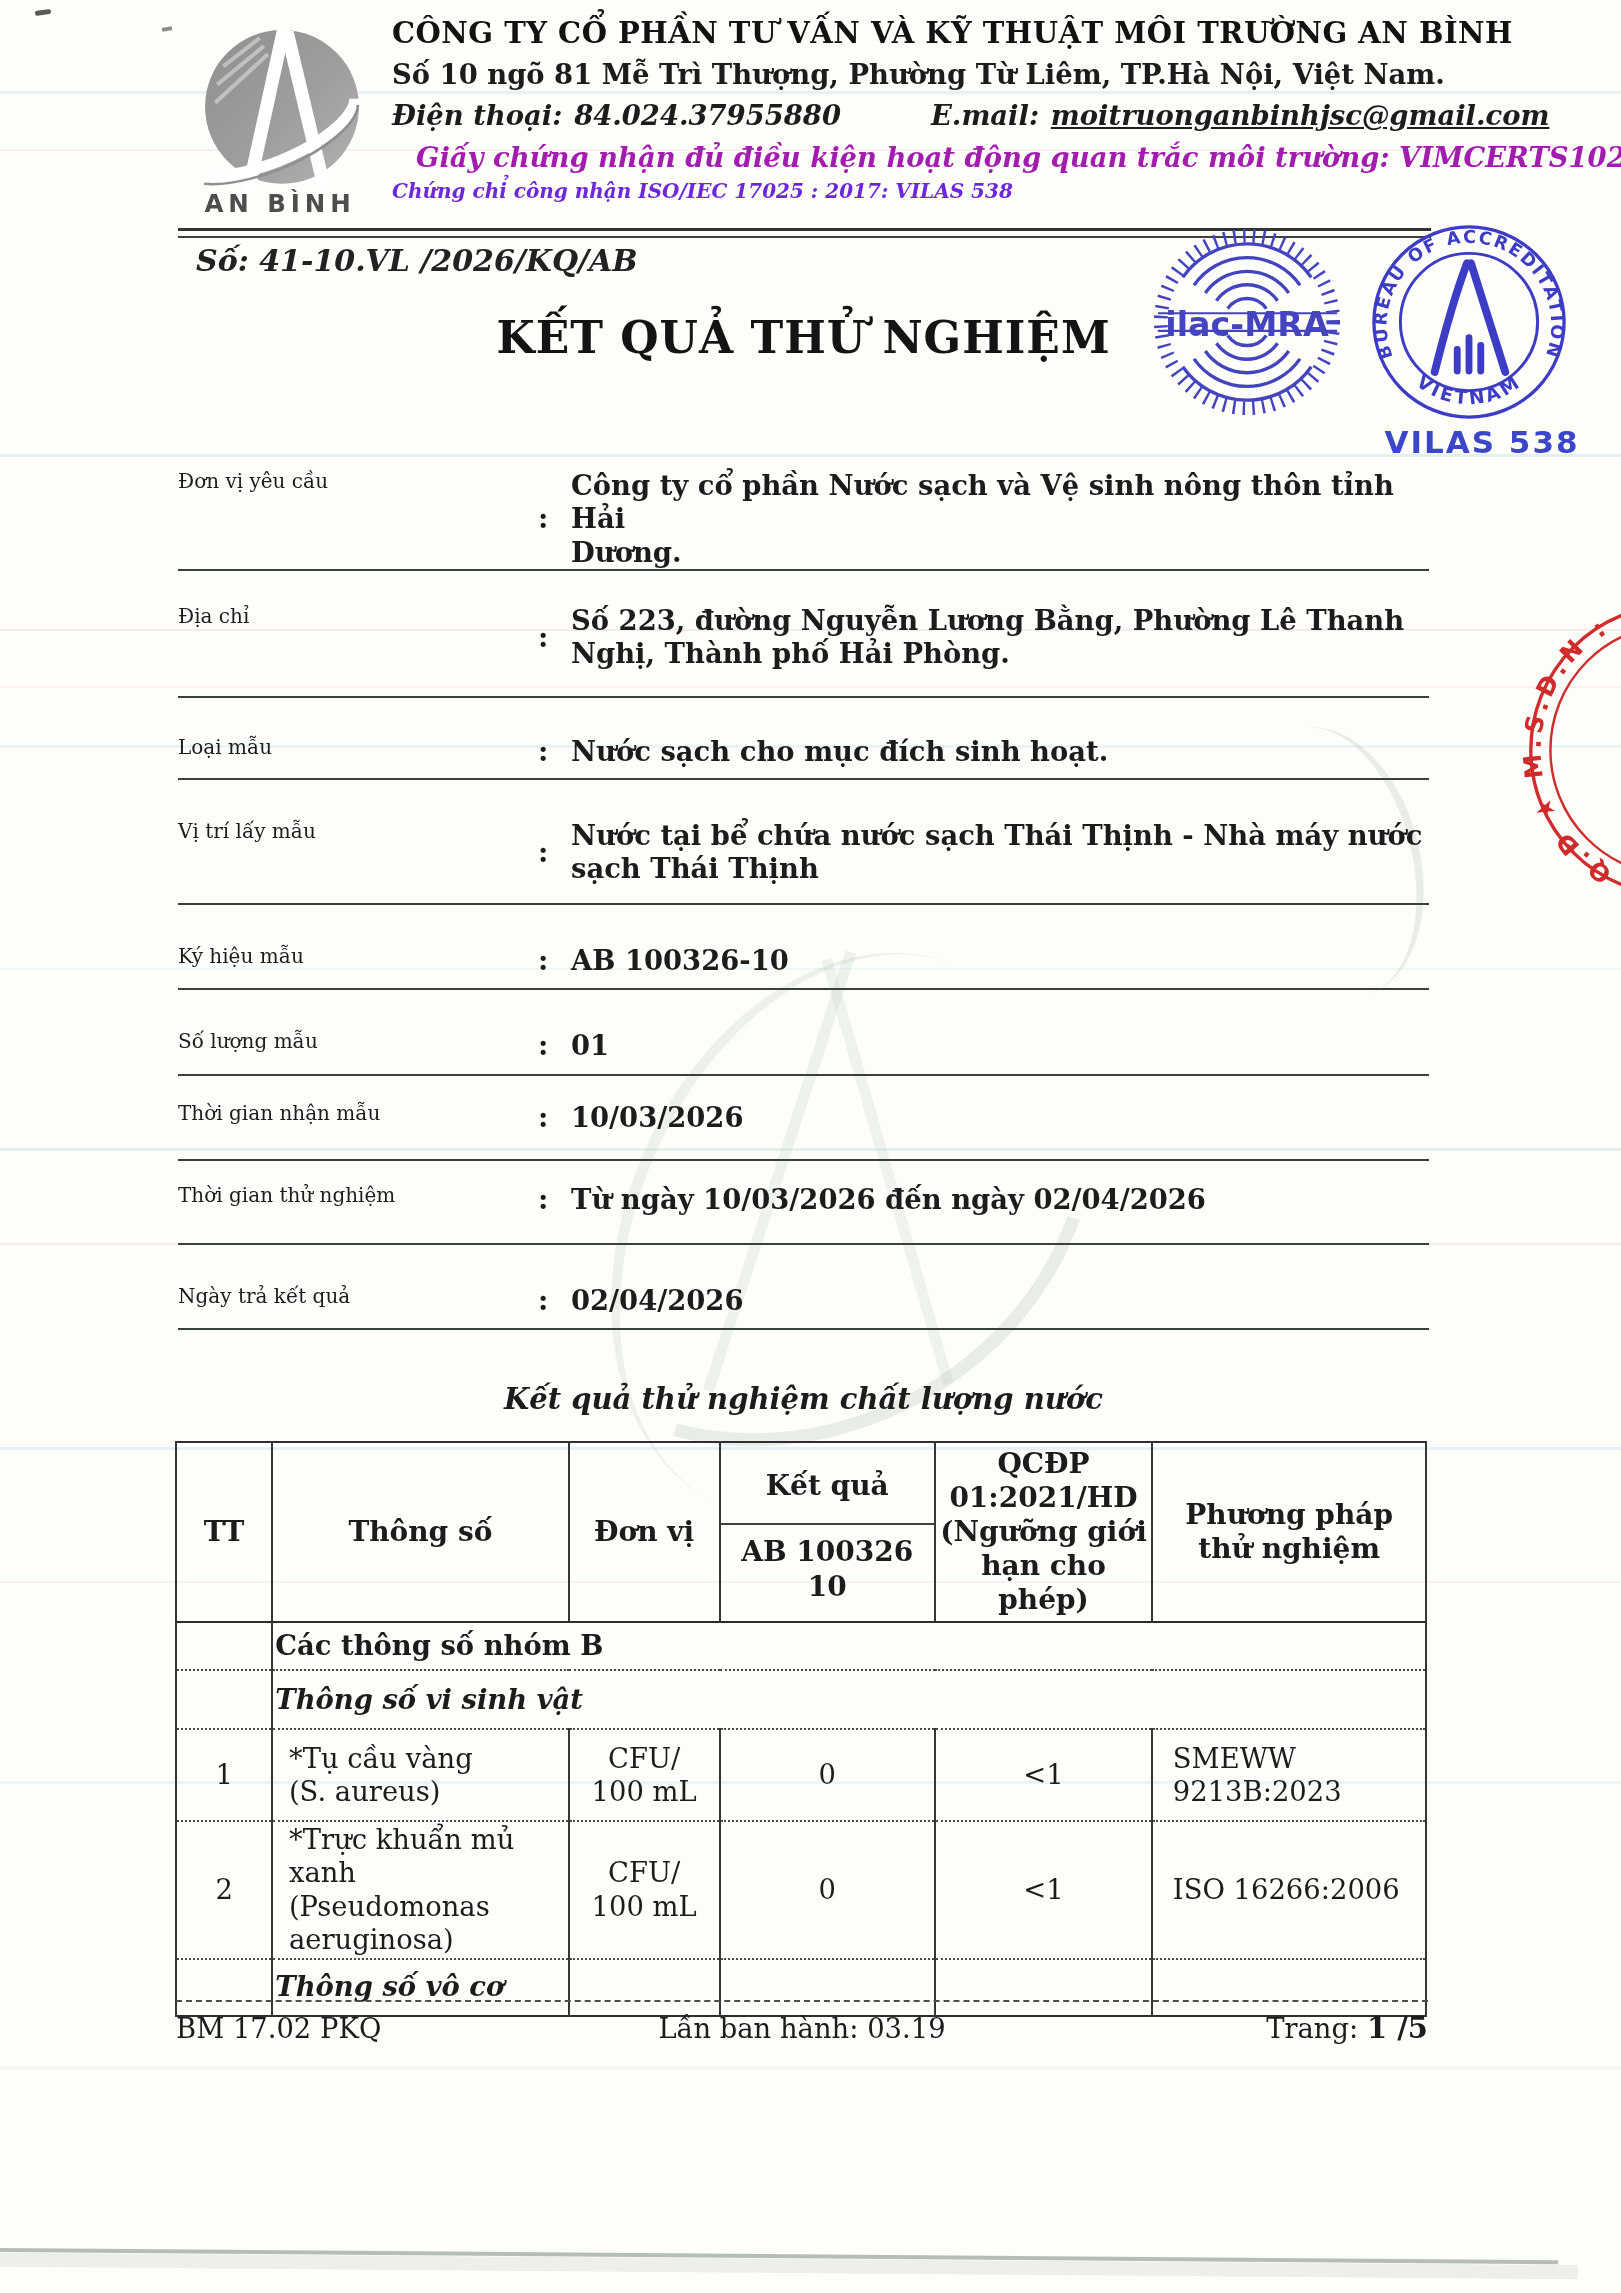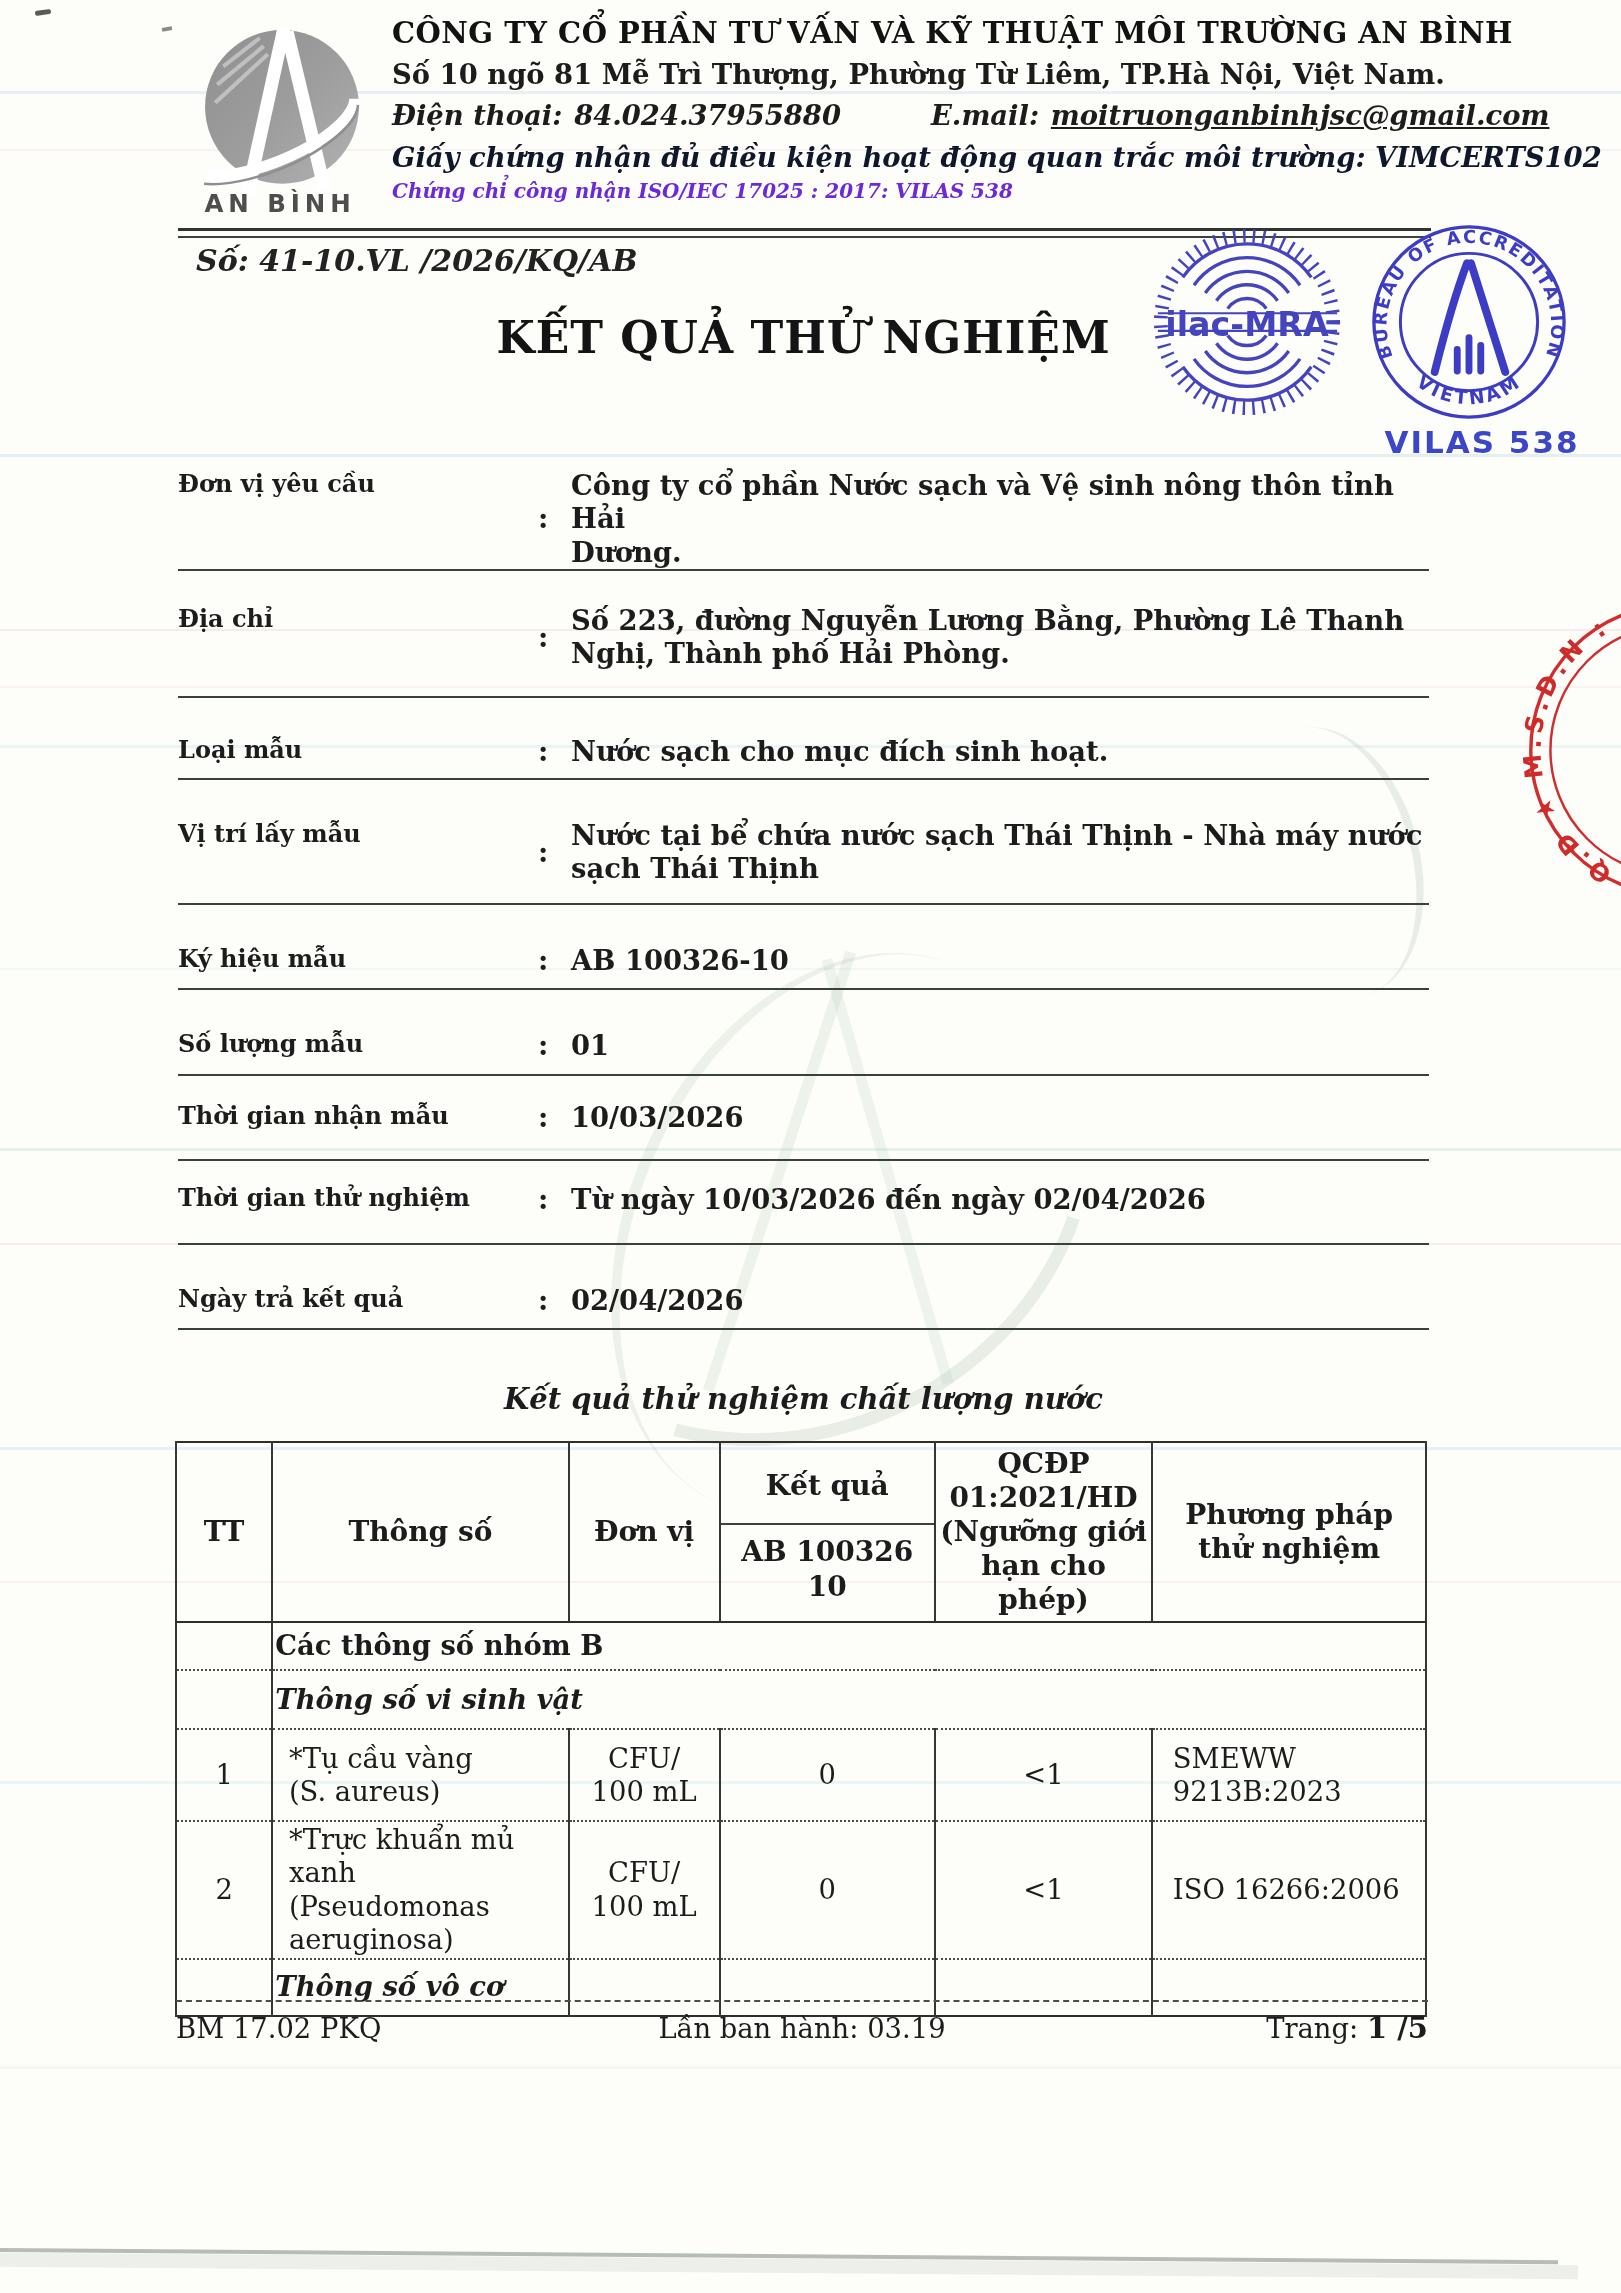"Giấy chứng nhận đủ điều" .cert1 { color: #0f172a -> #a21caf; margin-left: none -> 24px }
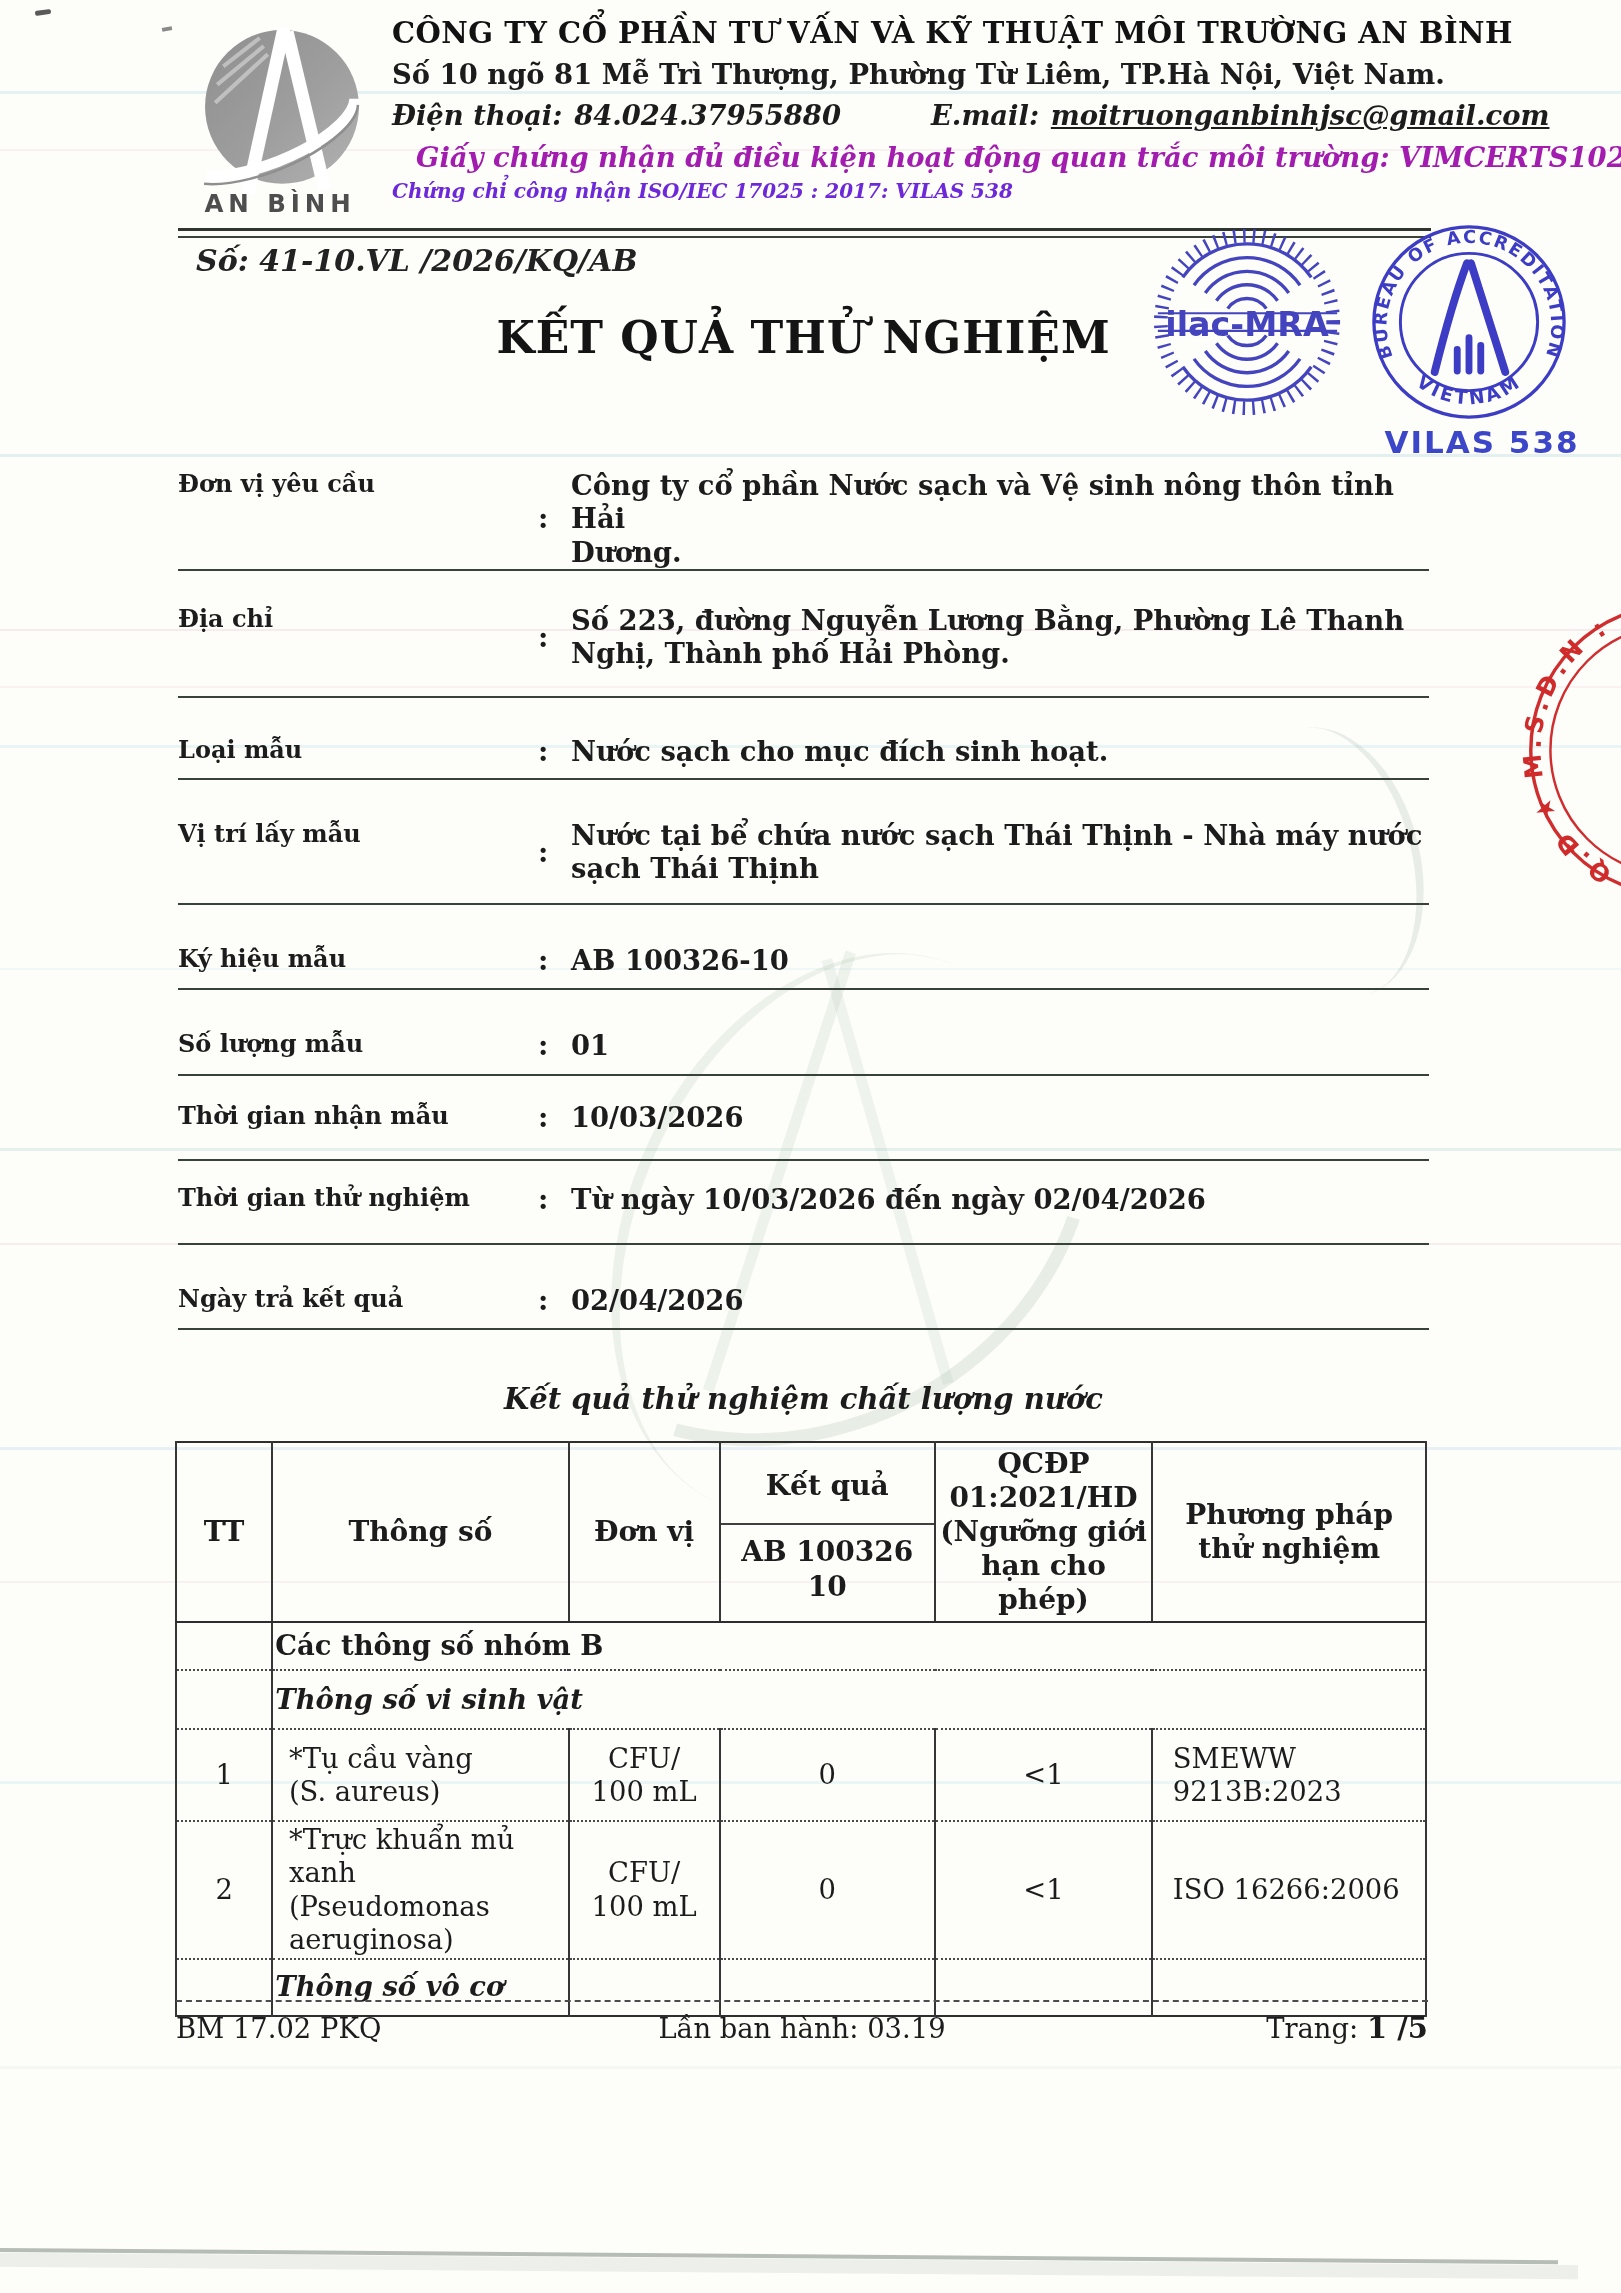"Đơn vị yêu cầu" .info-label { font-size: 24px -> 20px; font-weight: bold -> normal }
